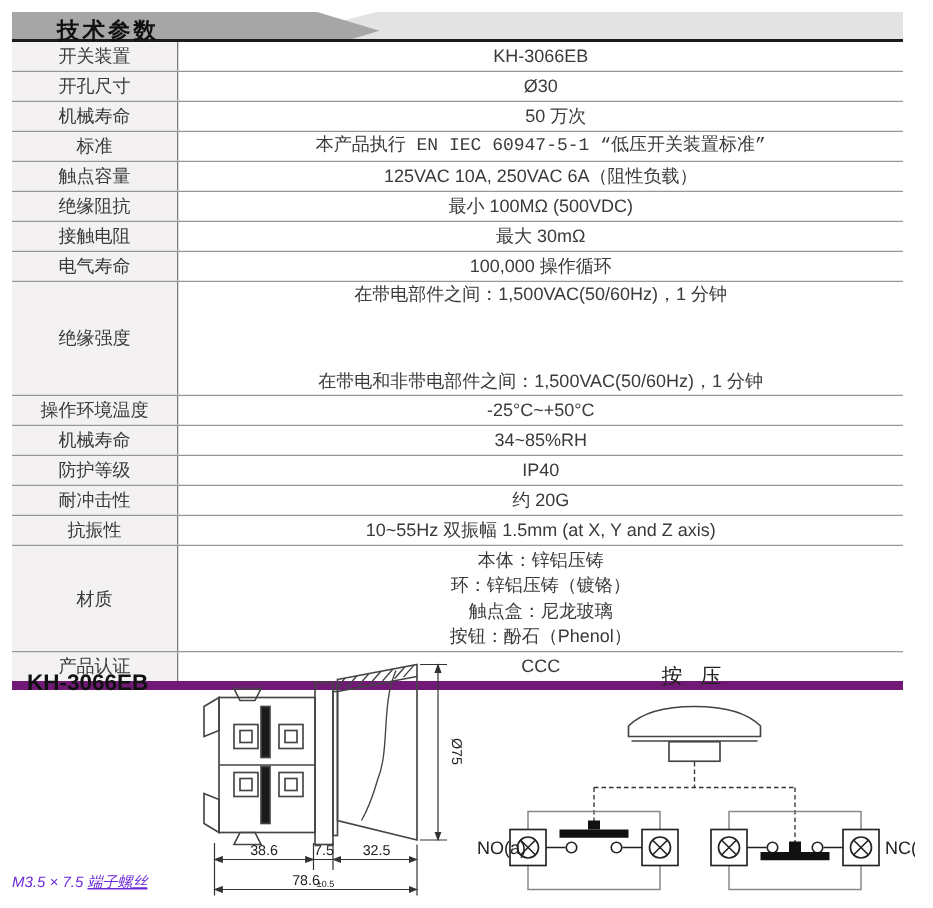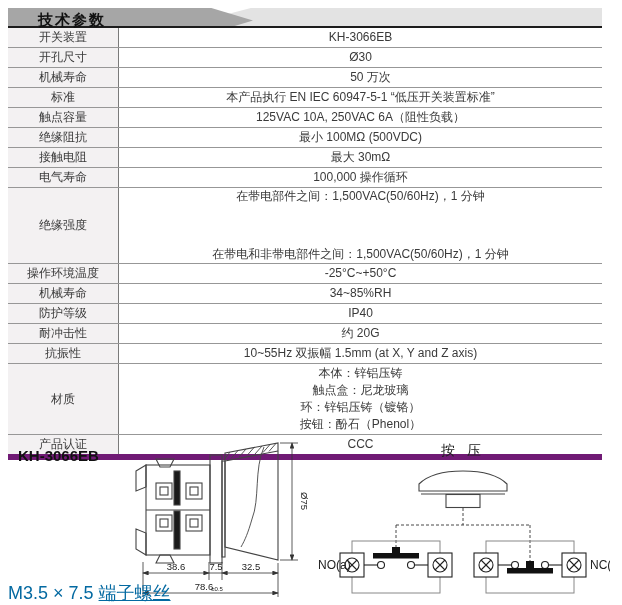"本产品执行 EN IEC 60947-5-1 “低压开关装置标准”" div.value-cell { font-family: none -> Liberation Mono, monospace }
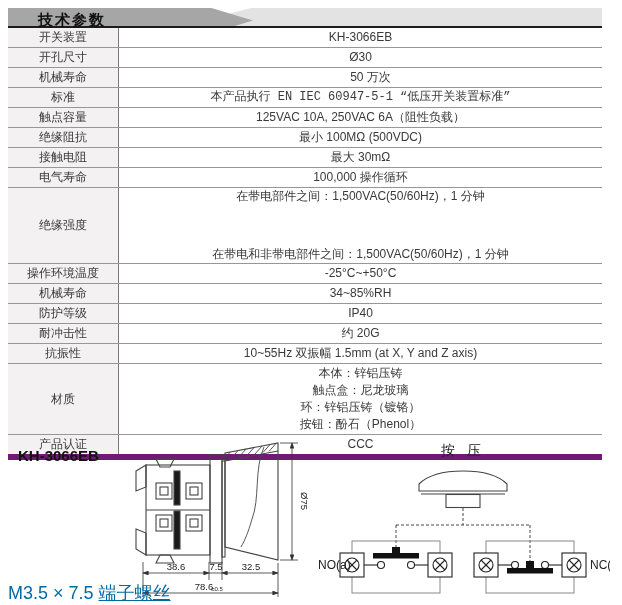"触点盒：尼龙玻璃" div.value-line { order: before "环：锌铝压铸（镀铬）" -> after "环：锌铝压铸（镀铬）" }
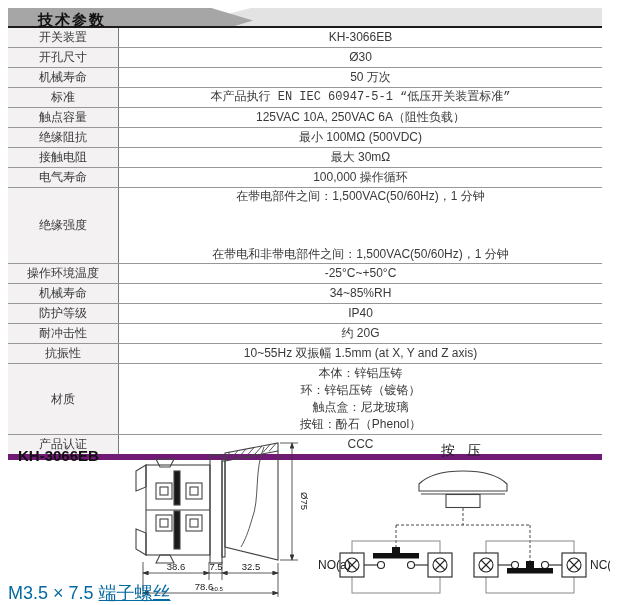"M3.5 × 7.5 端子螺丝" #terminal-note { color: #0369a1 -> #6d28d9; font-size: 18px -> 10px; font-style: none -> italic }
